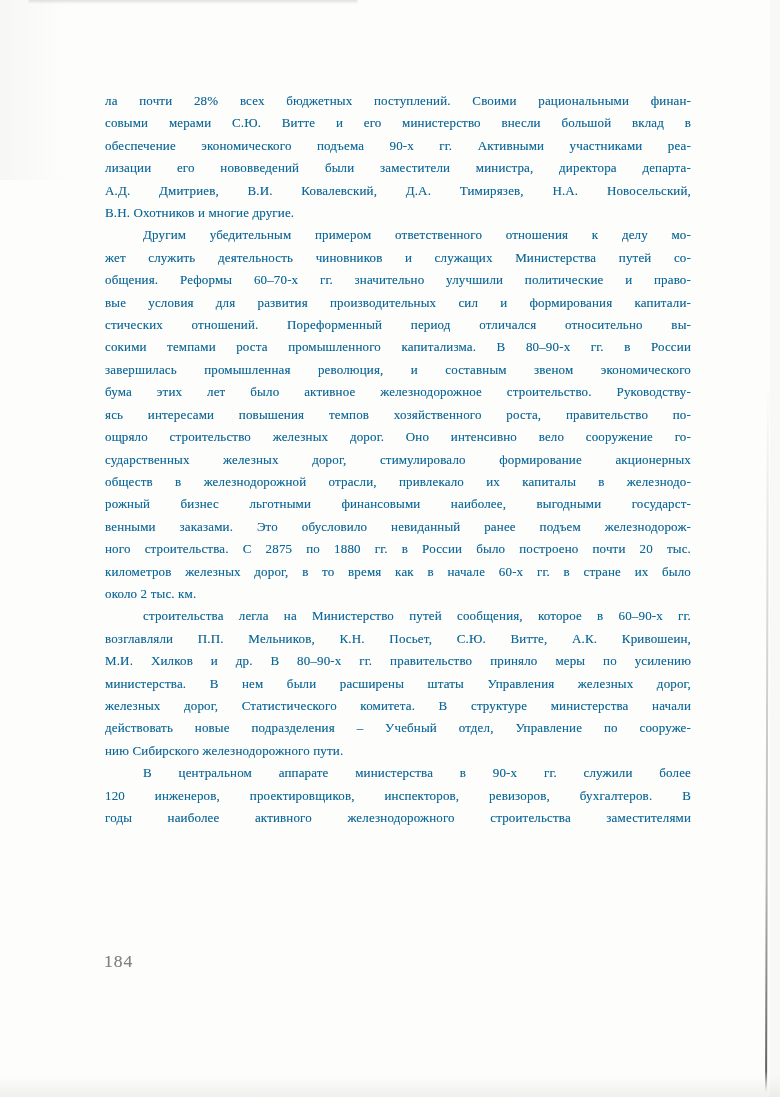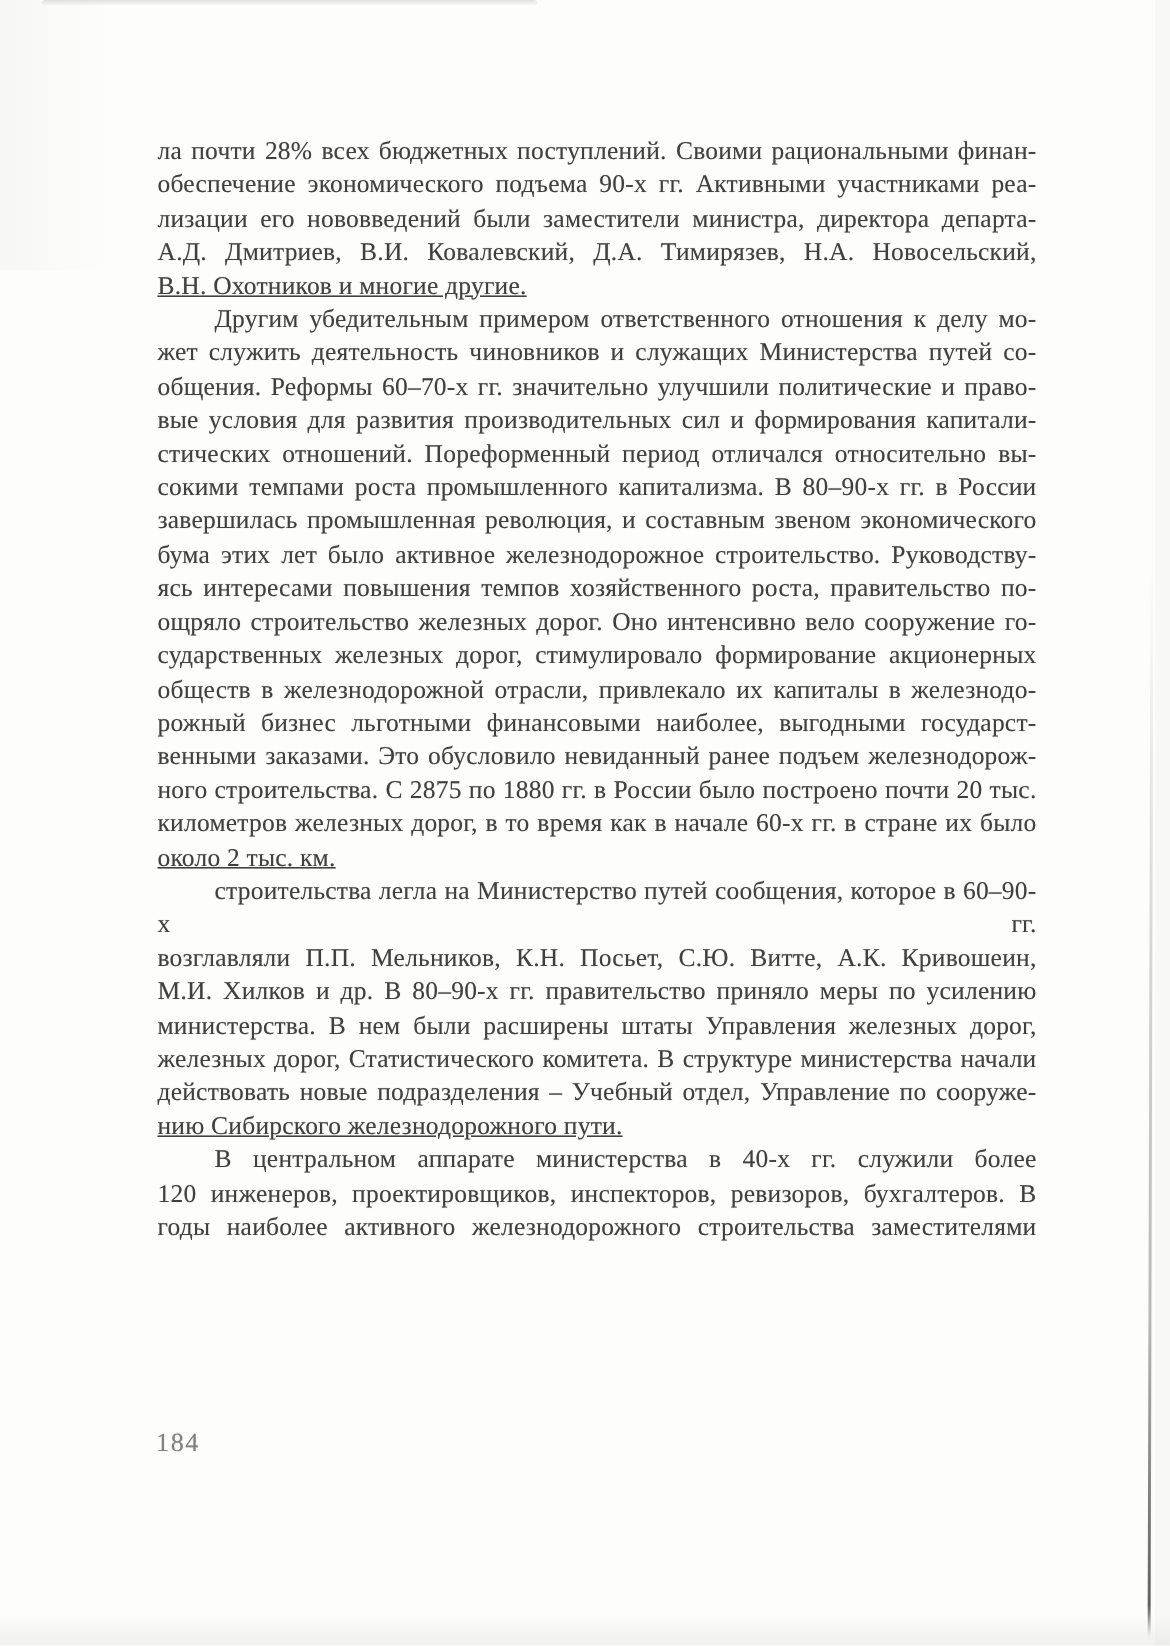"ла почти 28% всех бюджетных" .text-block { color: #404040 -> #0369a1; font-size: 17px -> 13px }
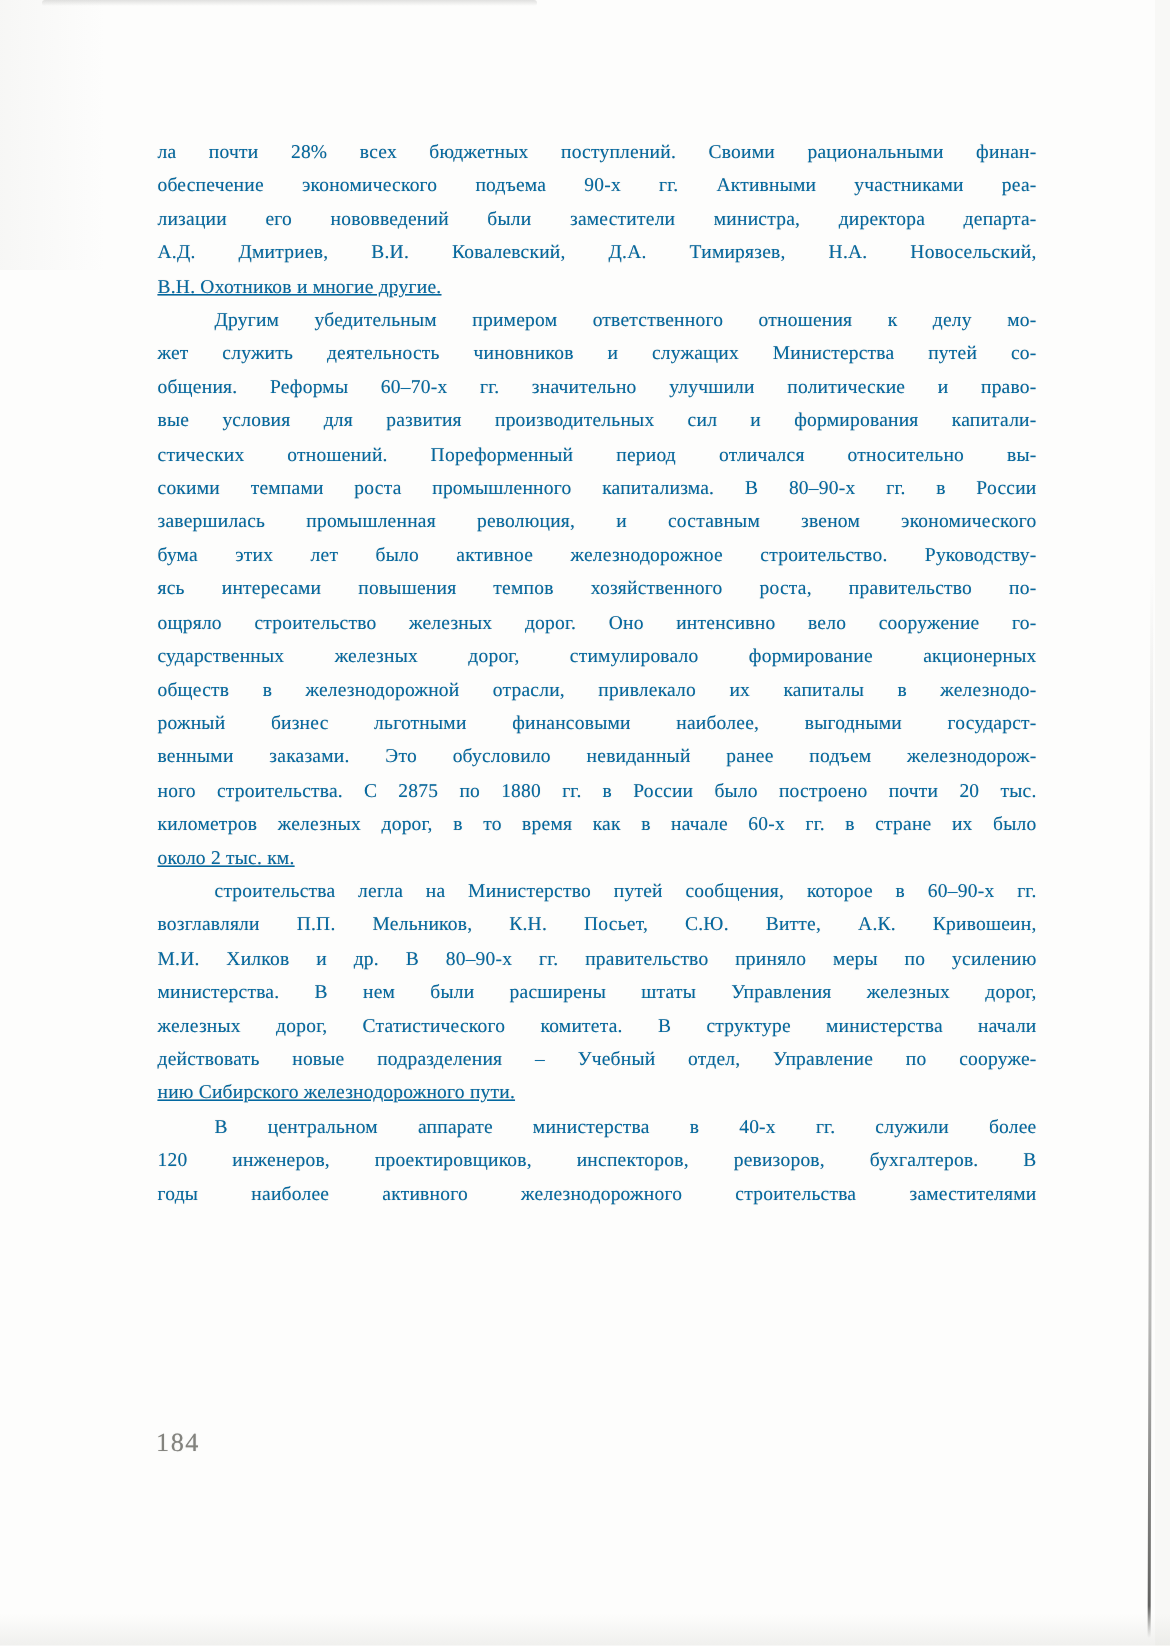"совыми мерами С.Ю. Витте и" div.line { html: none -> <div>совыми мерами С.Ю. Витте и его министерство внесли большой вклад в</div> }
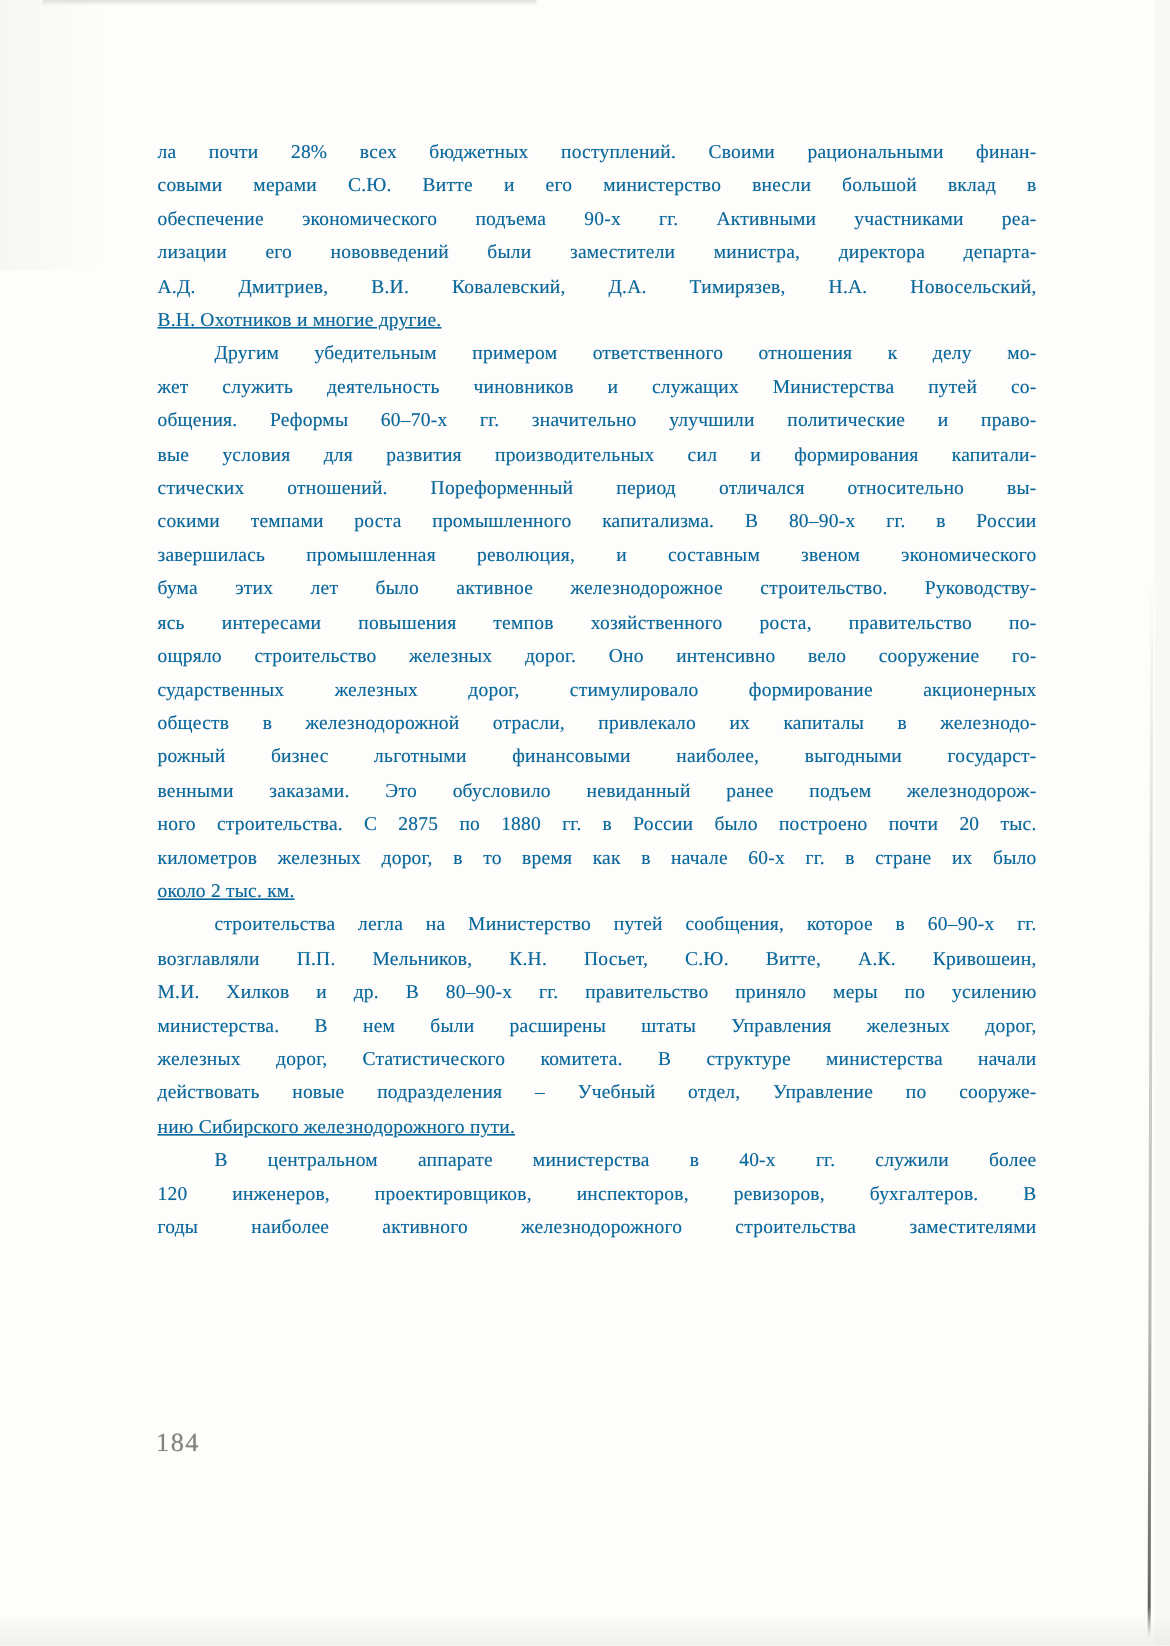"В.Н. Охотников и многие другие." .paragraph[data-justify-last="false"] .line:last-child { text-decoration: underline -> none }
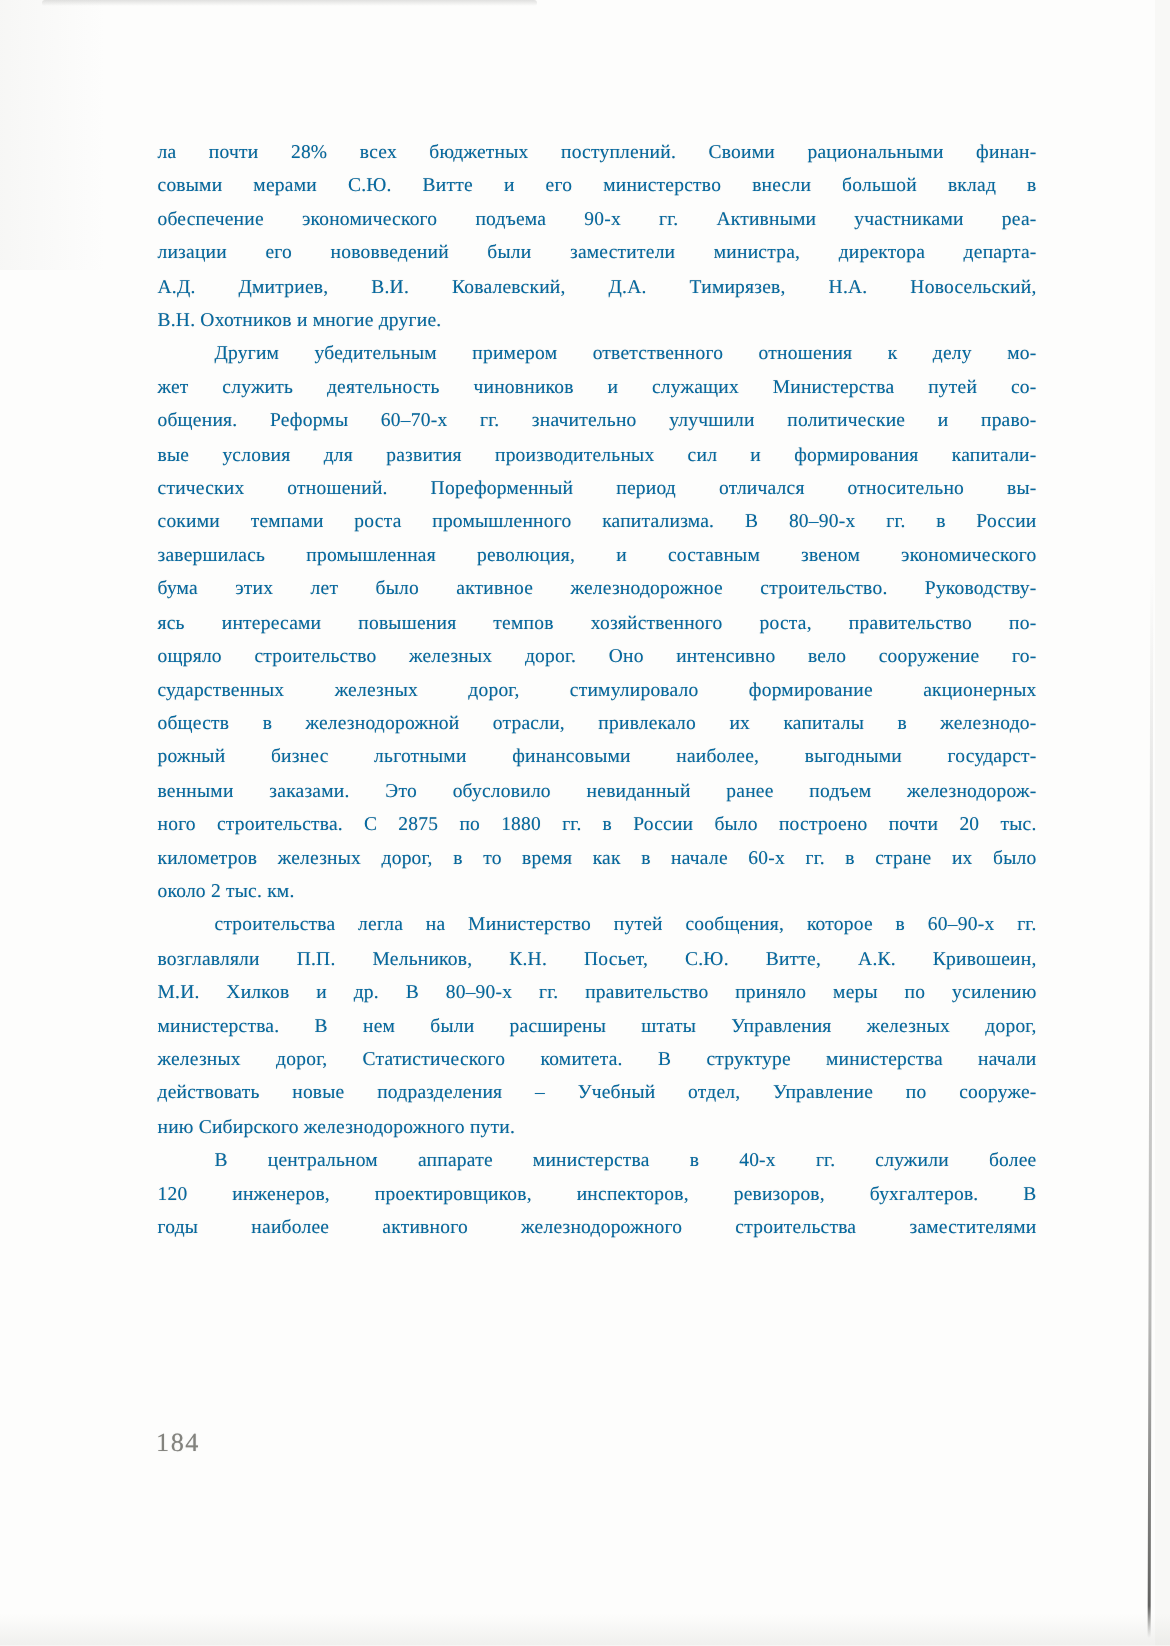"В центральном аппарате министерства в" div.line { text: 40-х -> 90-х }
